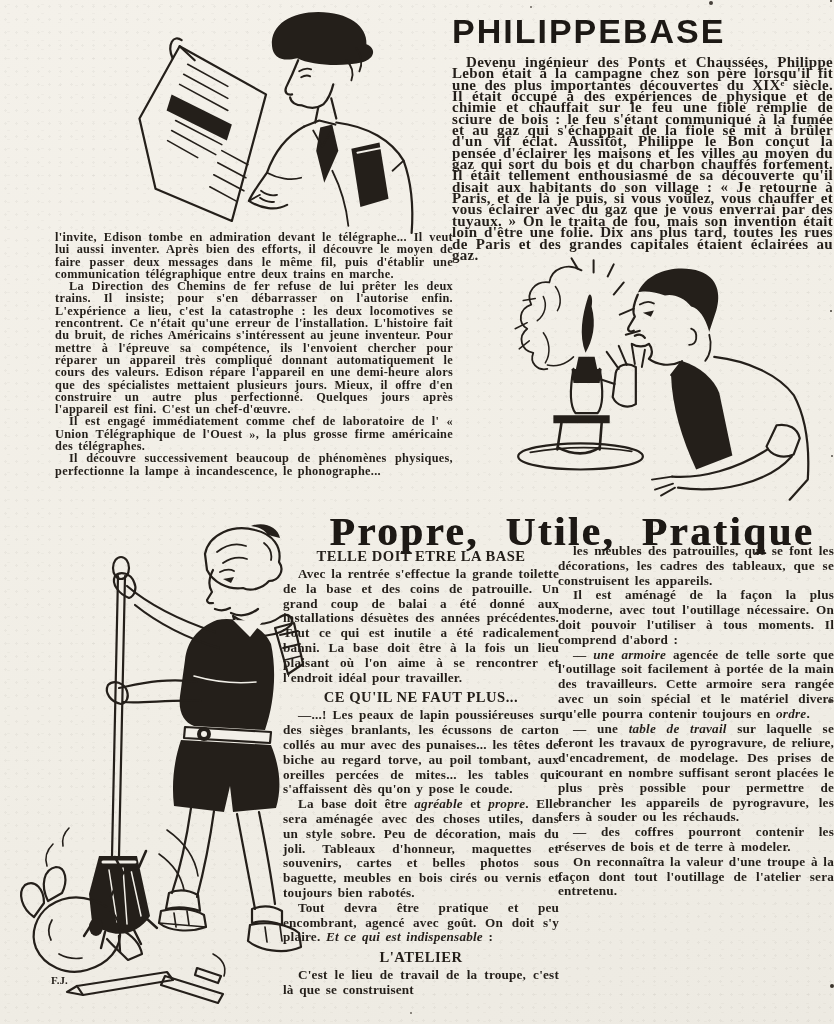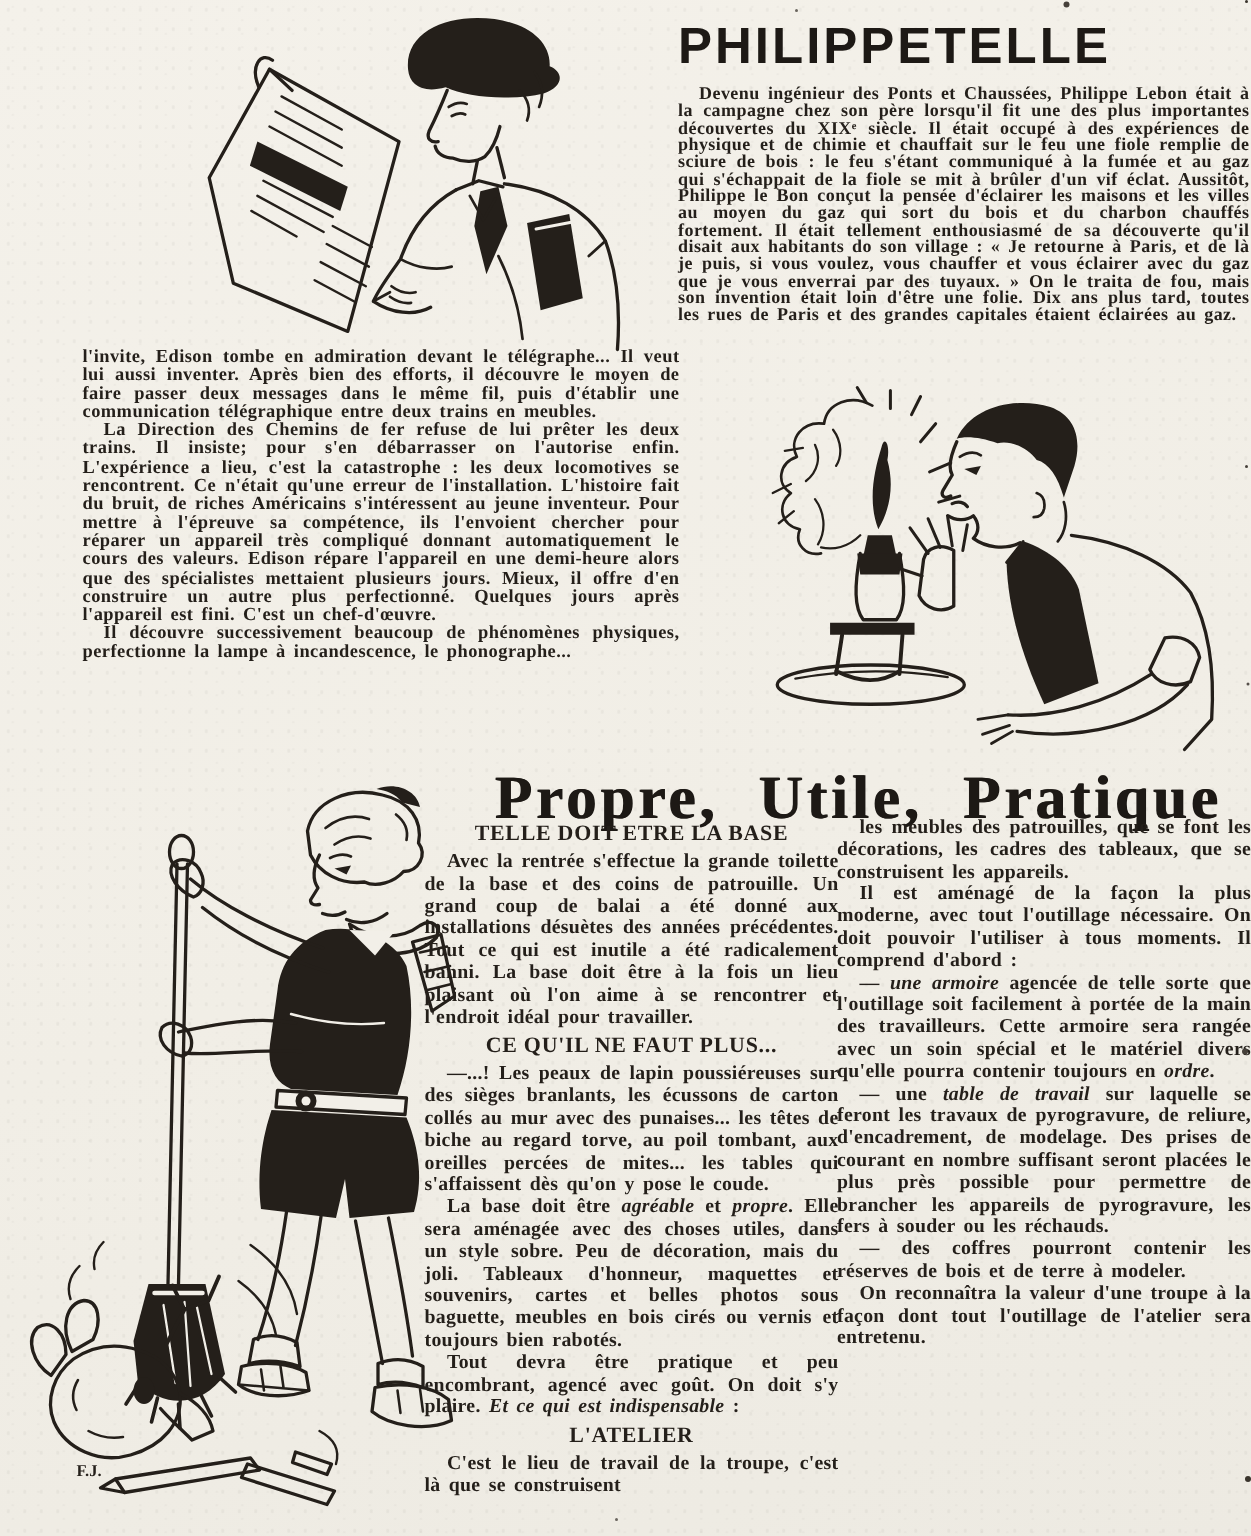"TELLE" span { text: TELLE -> BASE }
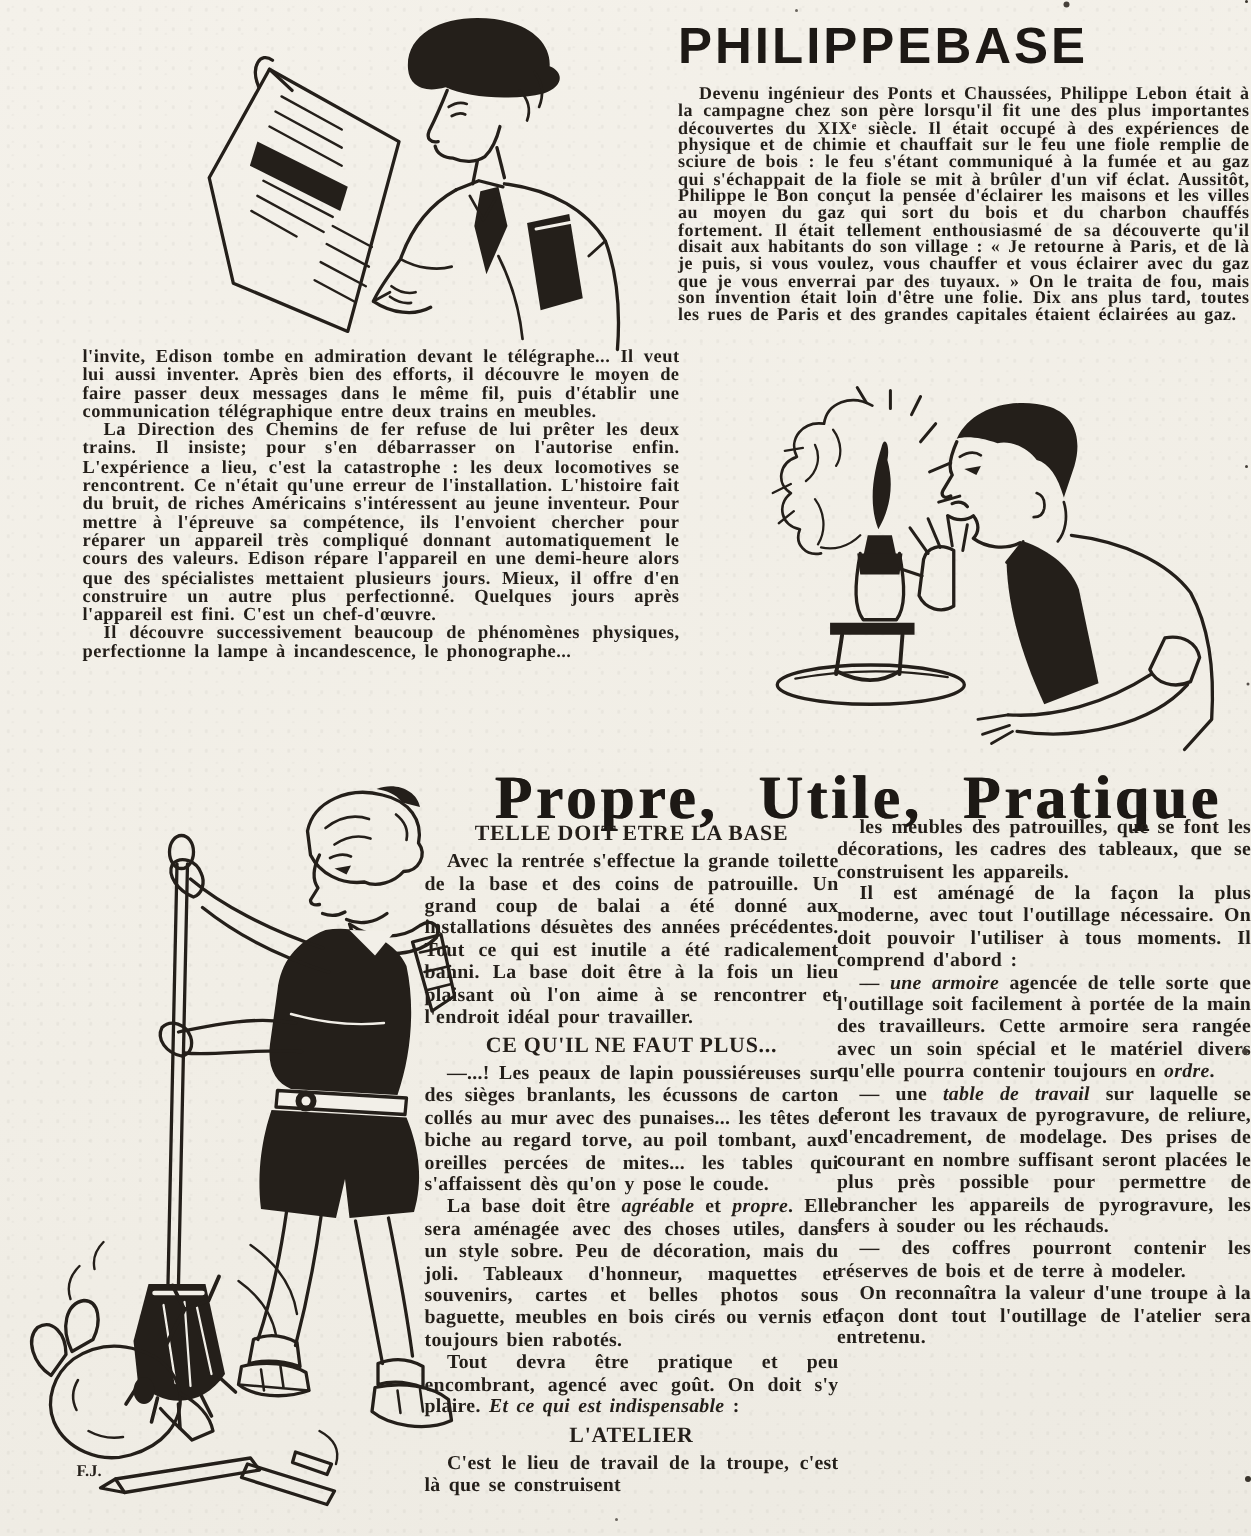"Devenu ingénieur des Ponts et" .lebon-body { font-size: 12px -> 15px }
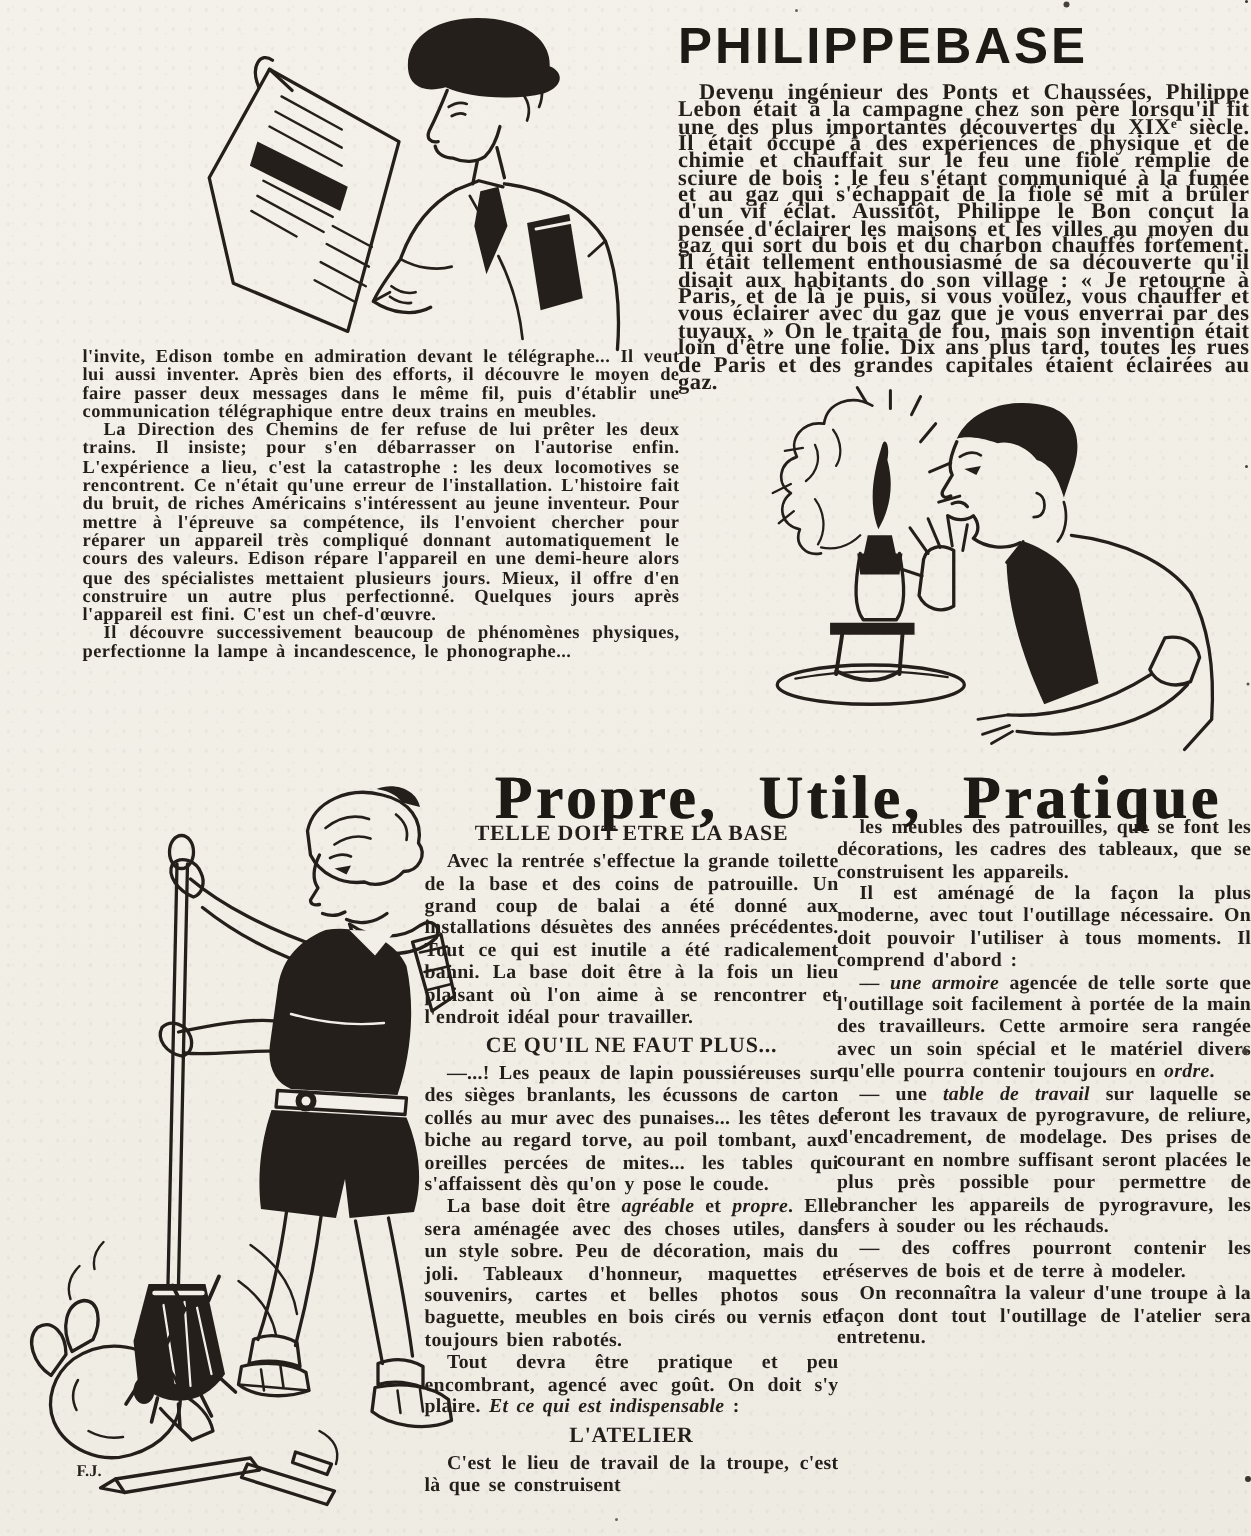"l'invite, Edison tombe en admiration" p.noindent { text: meubles -> marche }
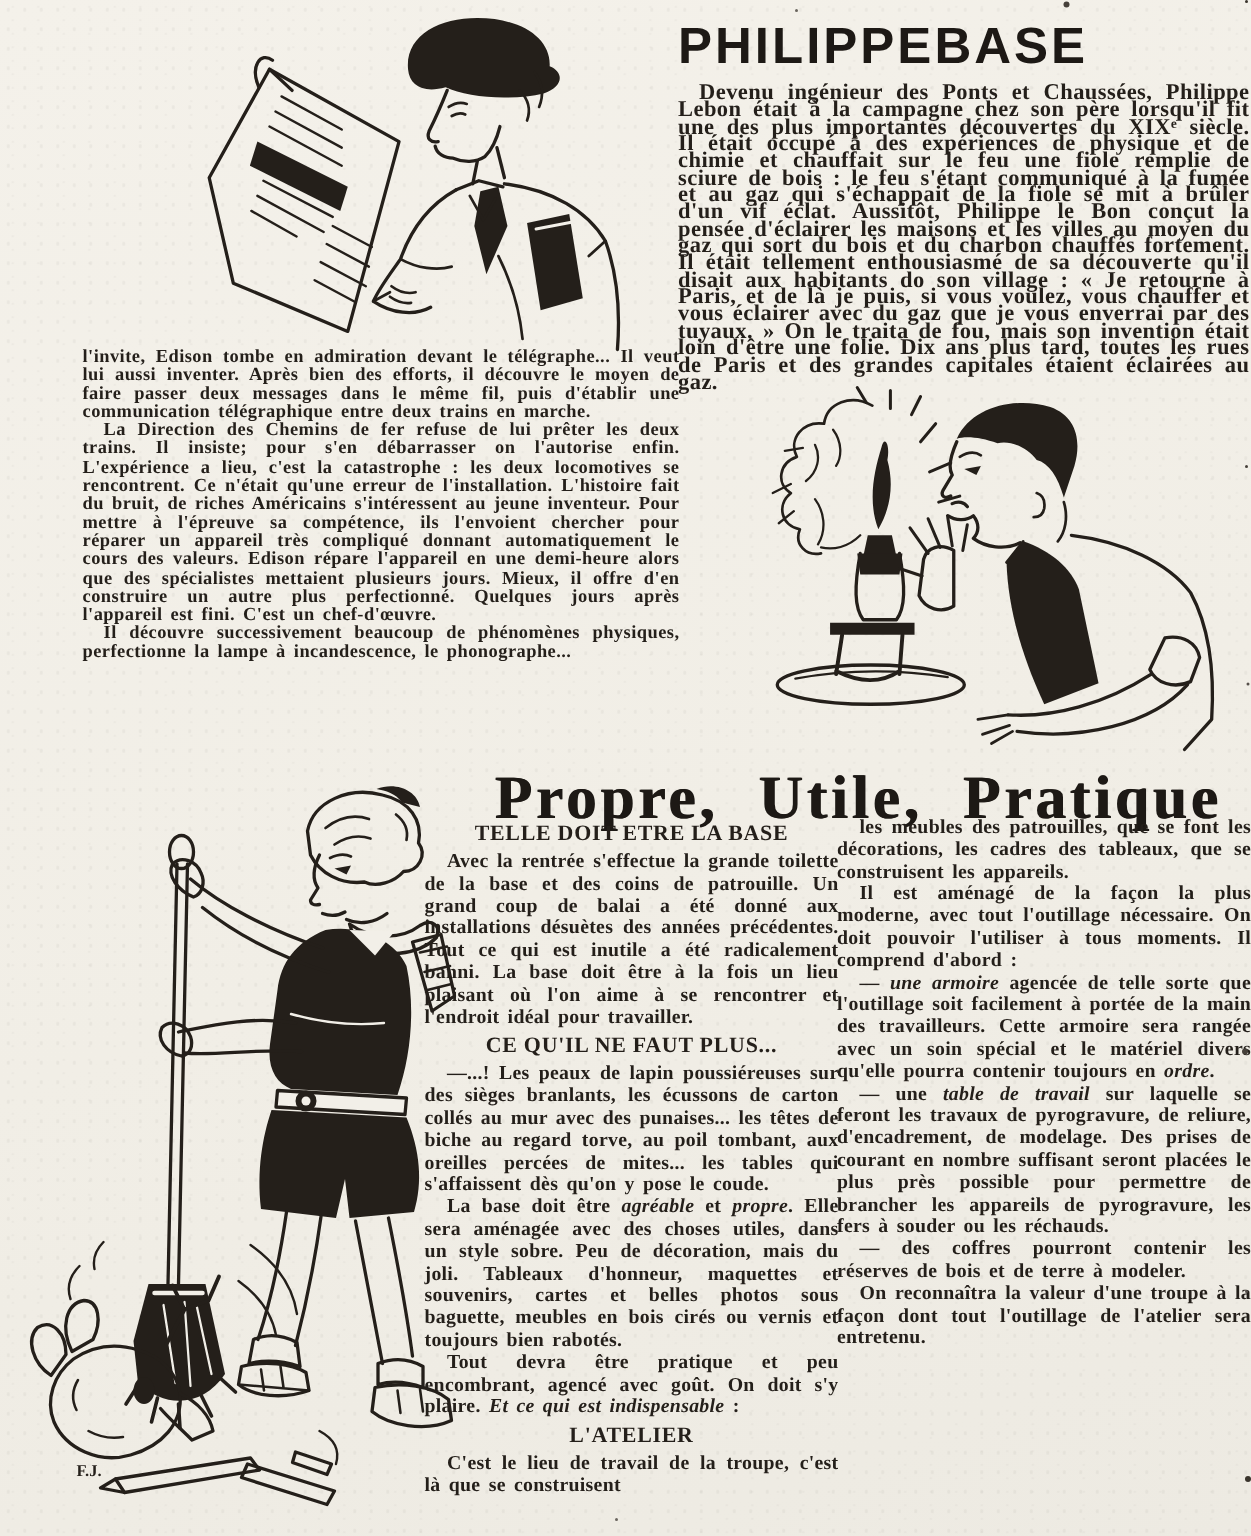"Il est engagé immédiatement comme" p { html: none -> <p>Il est engagé immédiatement comme chef de laboratoire de l' « Union Télégraphique de l'Ouest », la plus grosse firme américaine des télégraphes.</p> }
